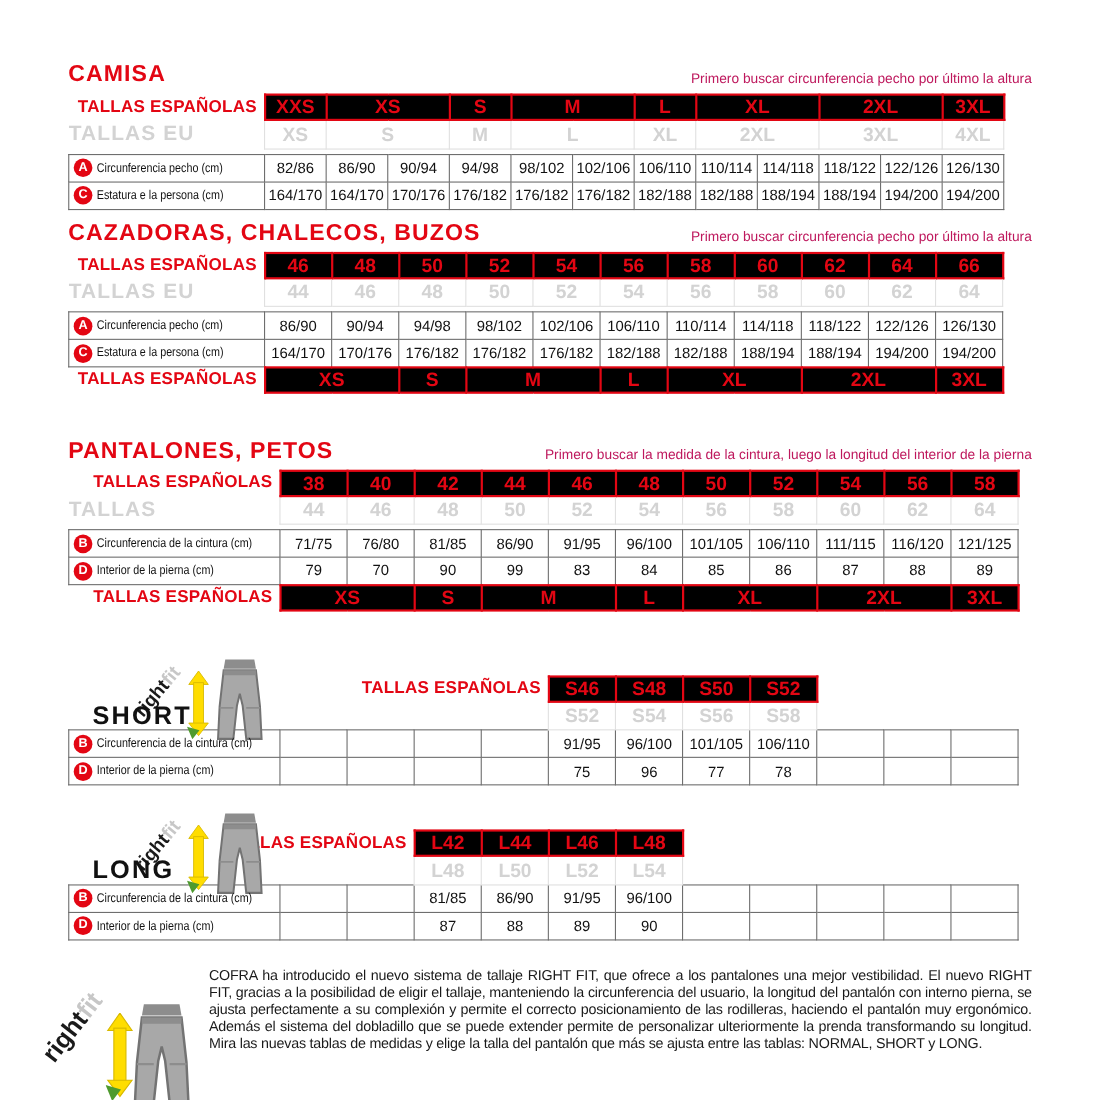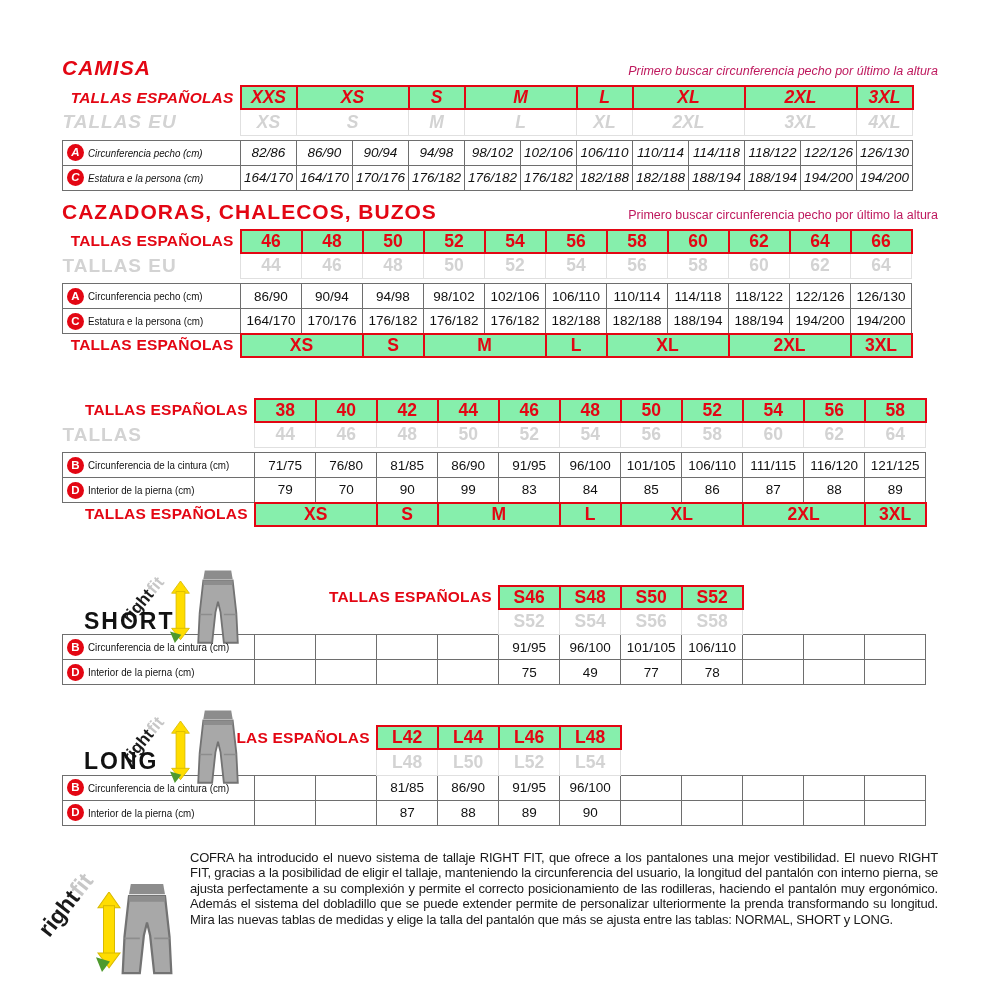"CAMISA" .sec-camisa { font-style: italic -> none }
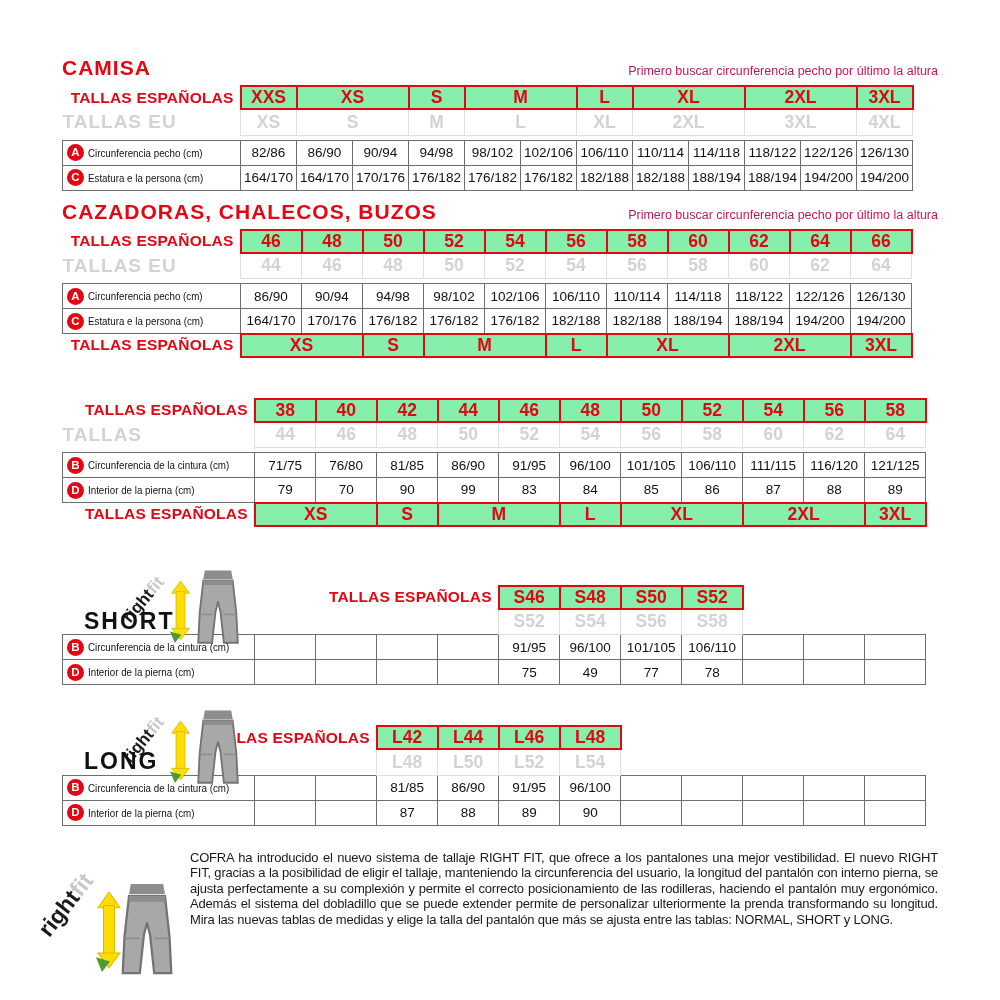"XXS" .redrow td.rbox { background: #86efac -> #000000 }
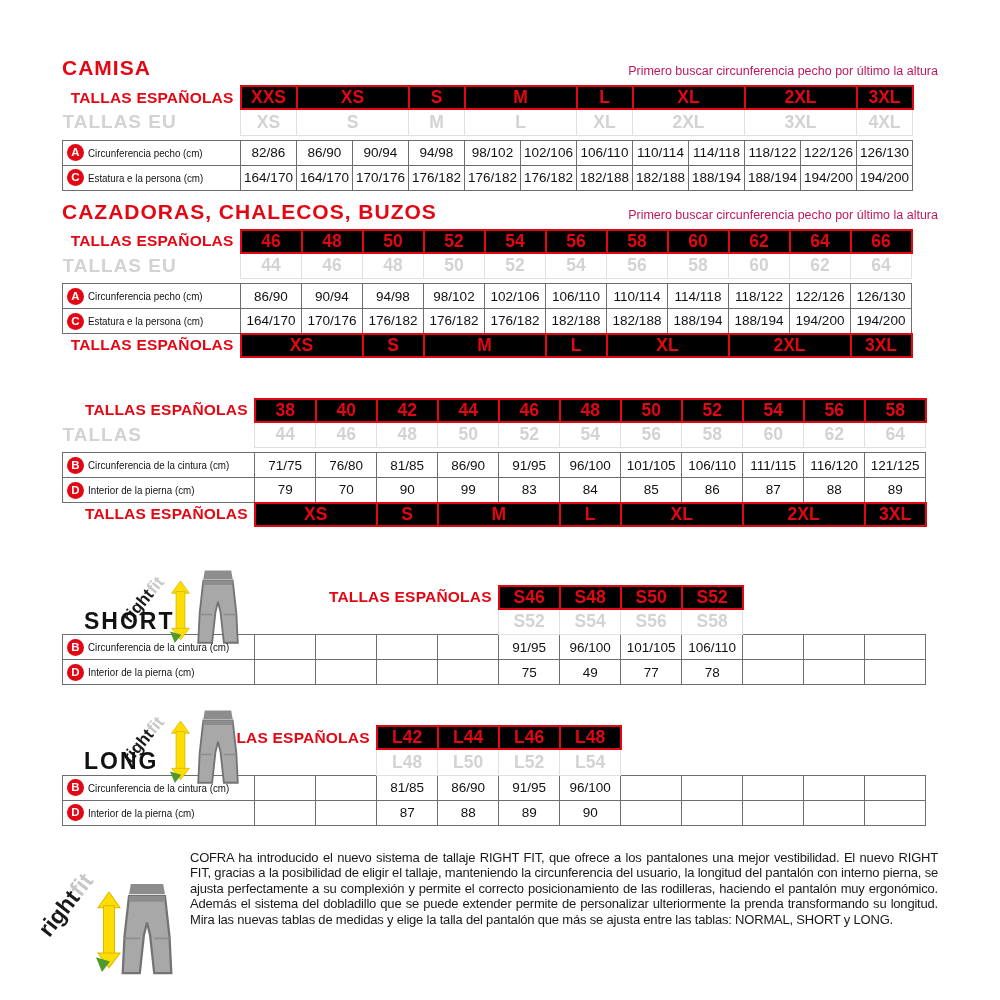"PANTALONES, PETOS" div.sec-head { html: none -> <div> <h2>PANTALONES, PETOS</h2> <div>Primero buscar la medida de la cintura, luego la longitud del interior de la pierna</div> </div> }
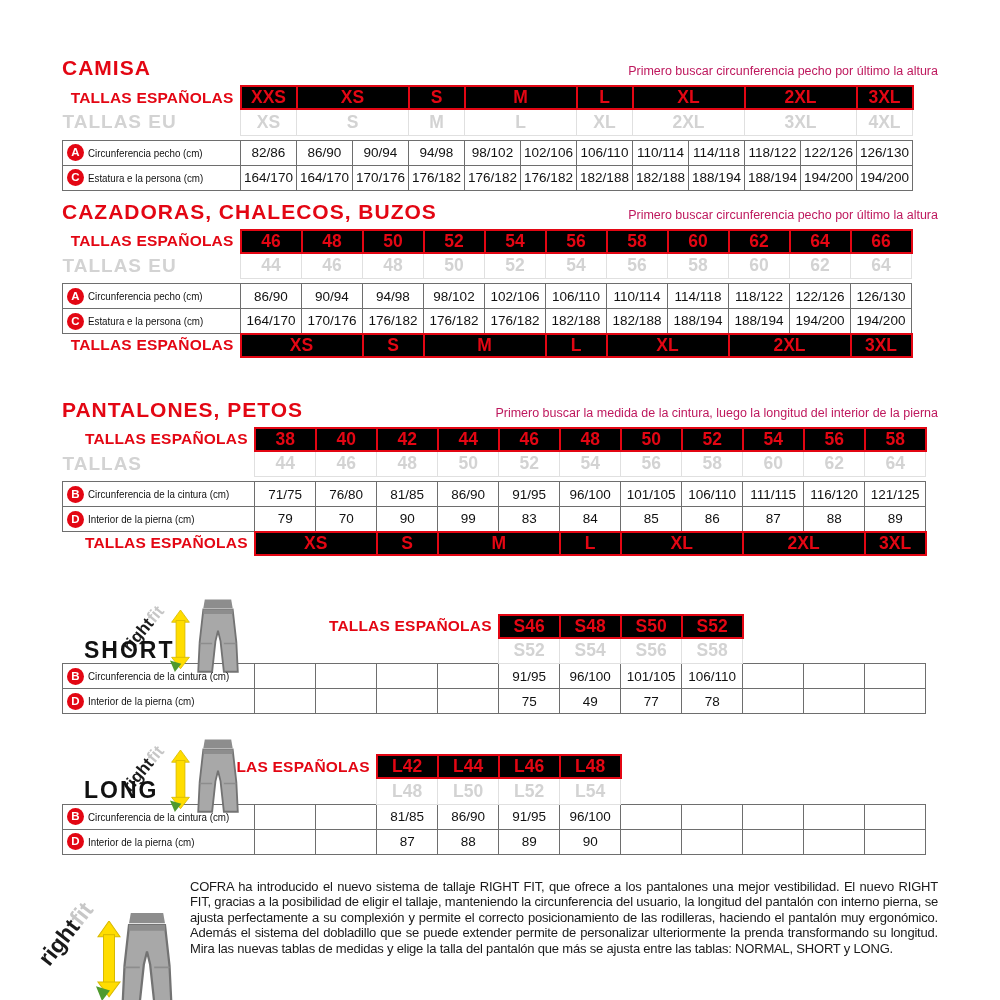"49" td { text: 49 -> 96 }
